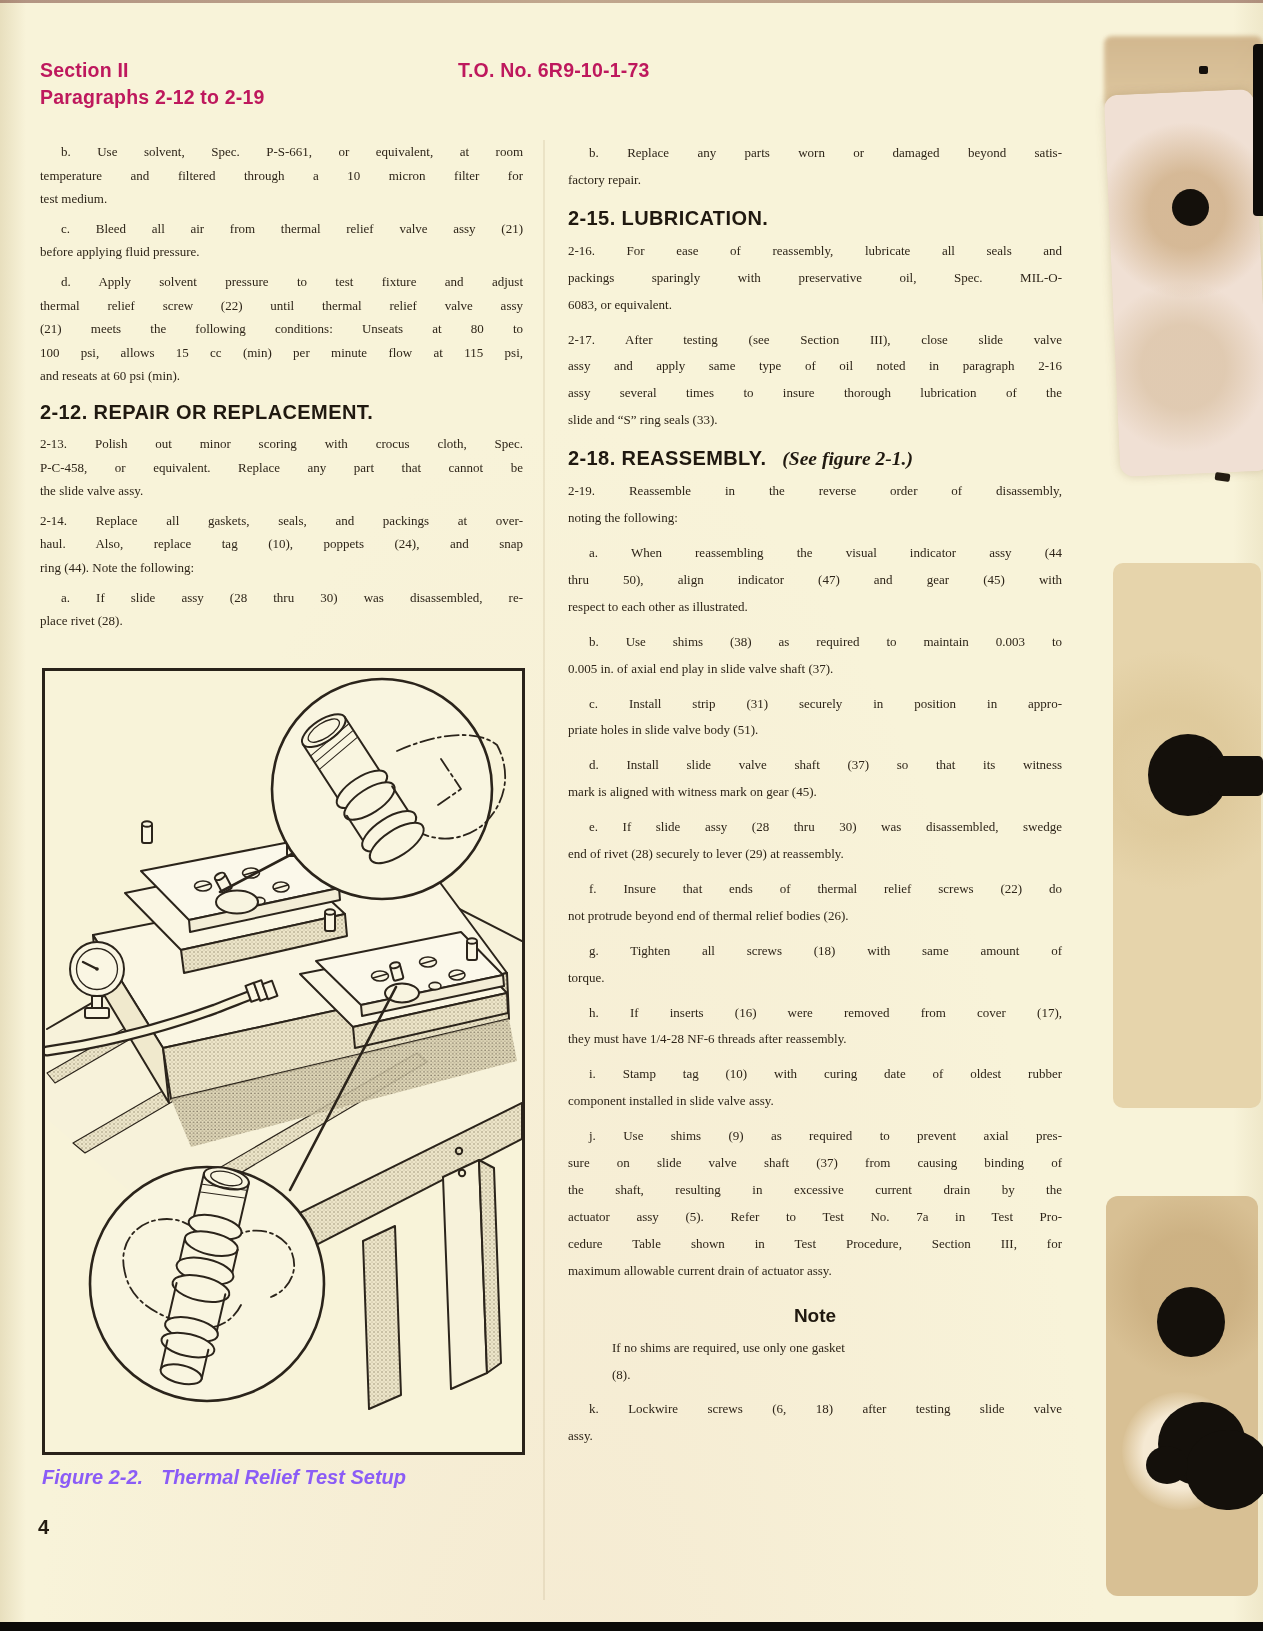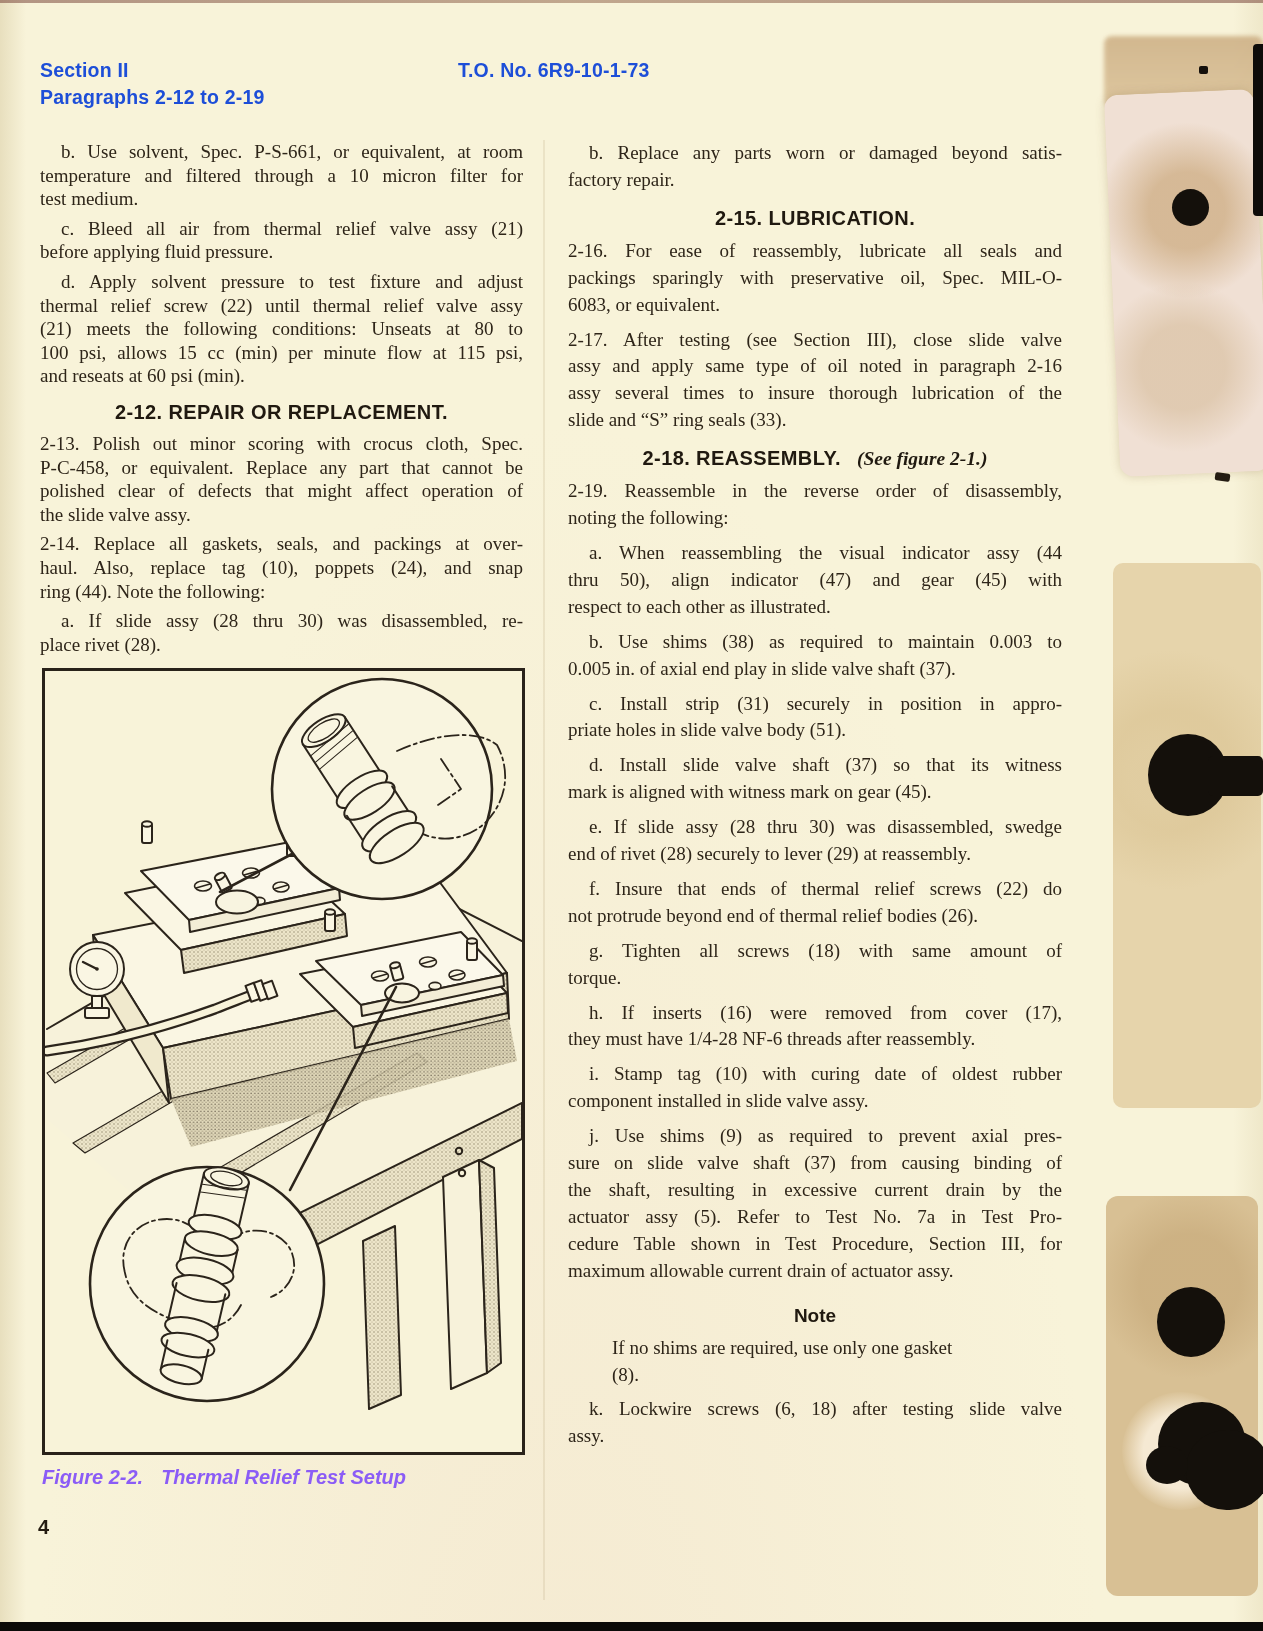"Section II" .hdr { color: #1d4ed8 -> #be185d }
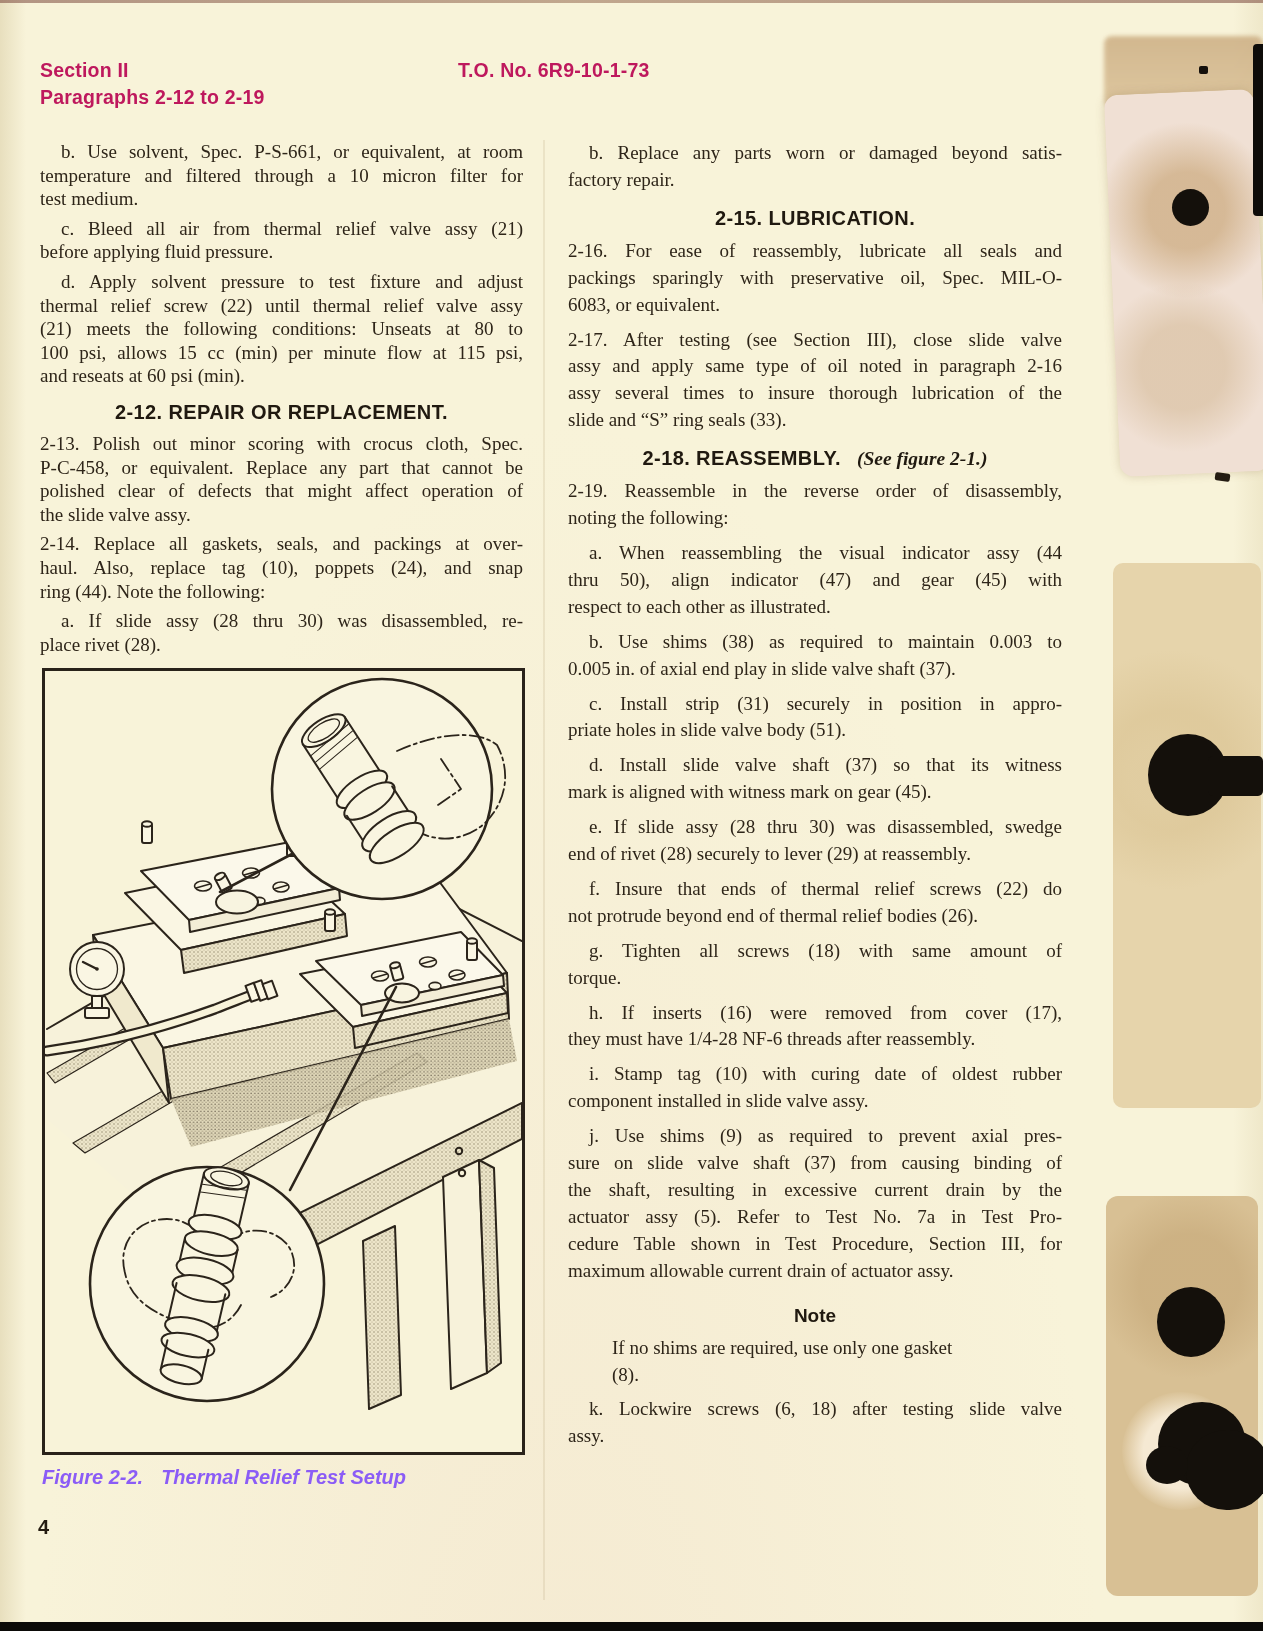"b. Use solvent, Spec. P-S-661," .line { font-size: 19px -> 13px }
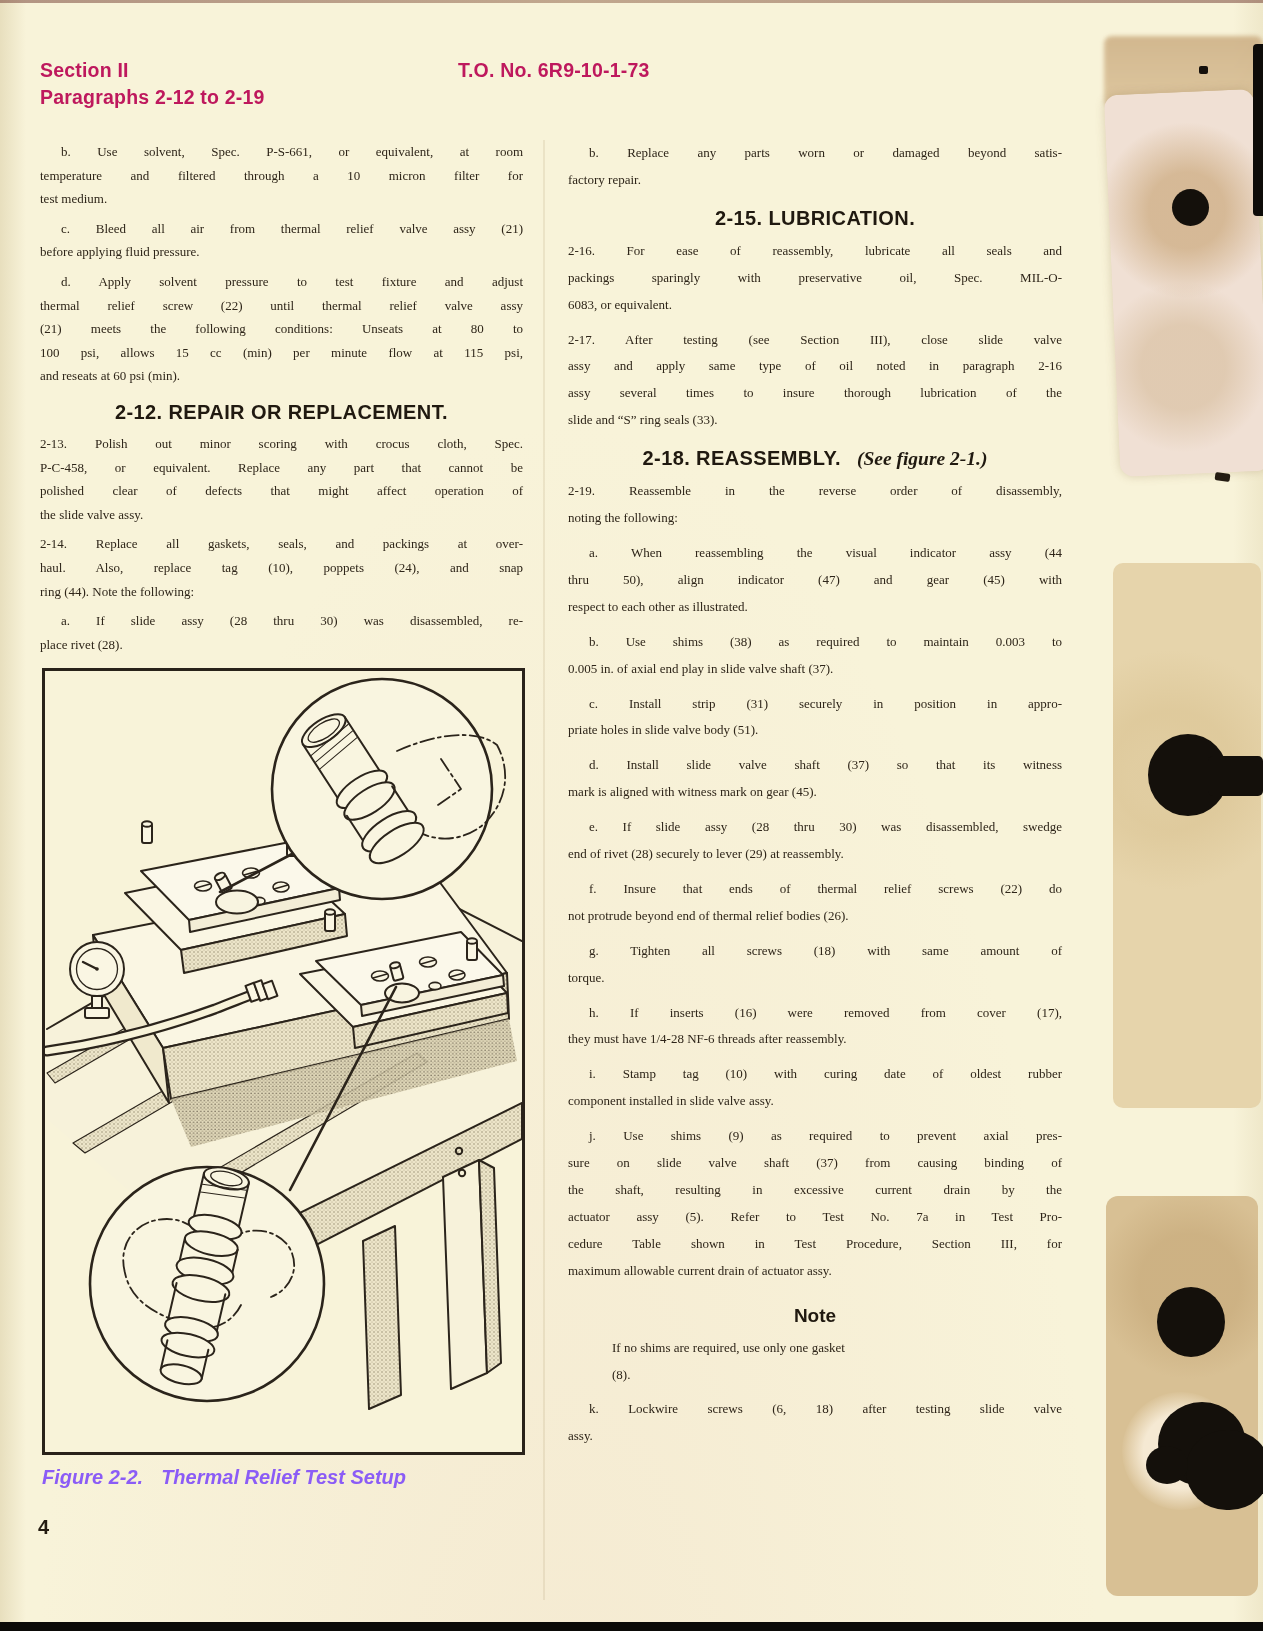"2-15. LUBRICATION." .heading { justify-content: center -> none }
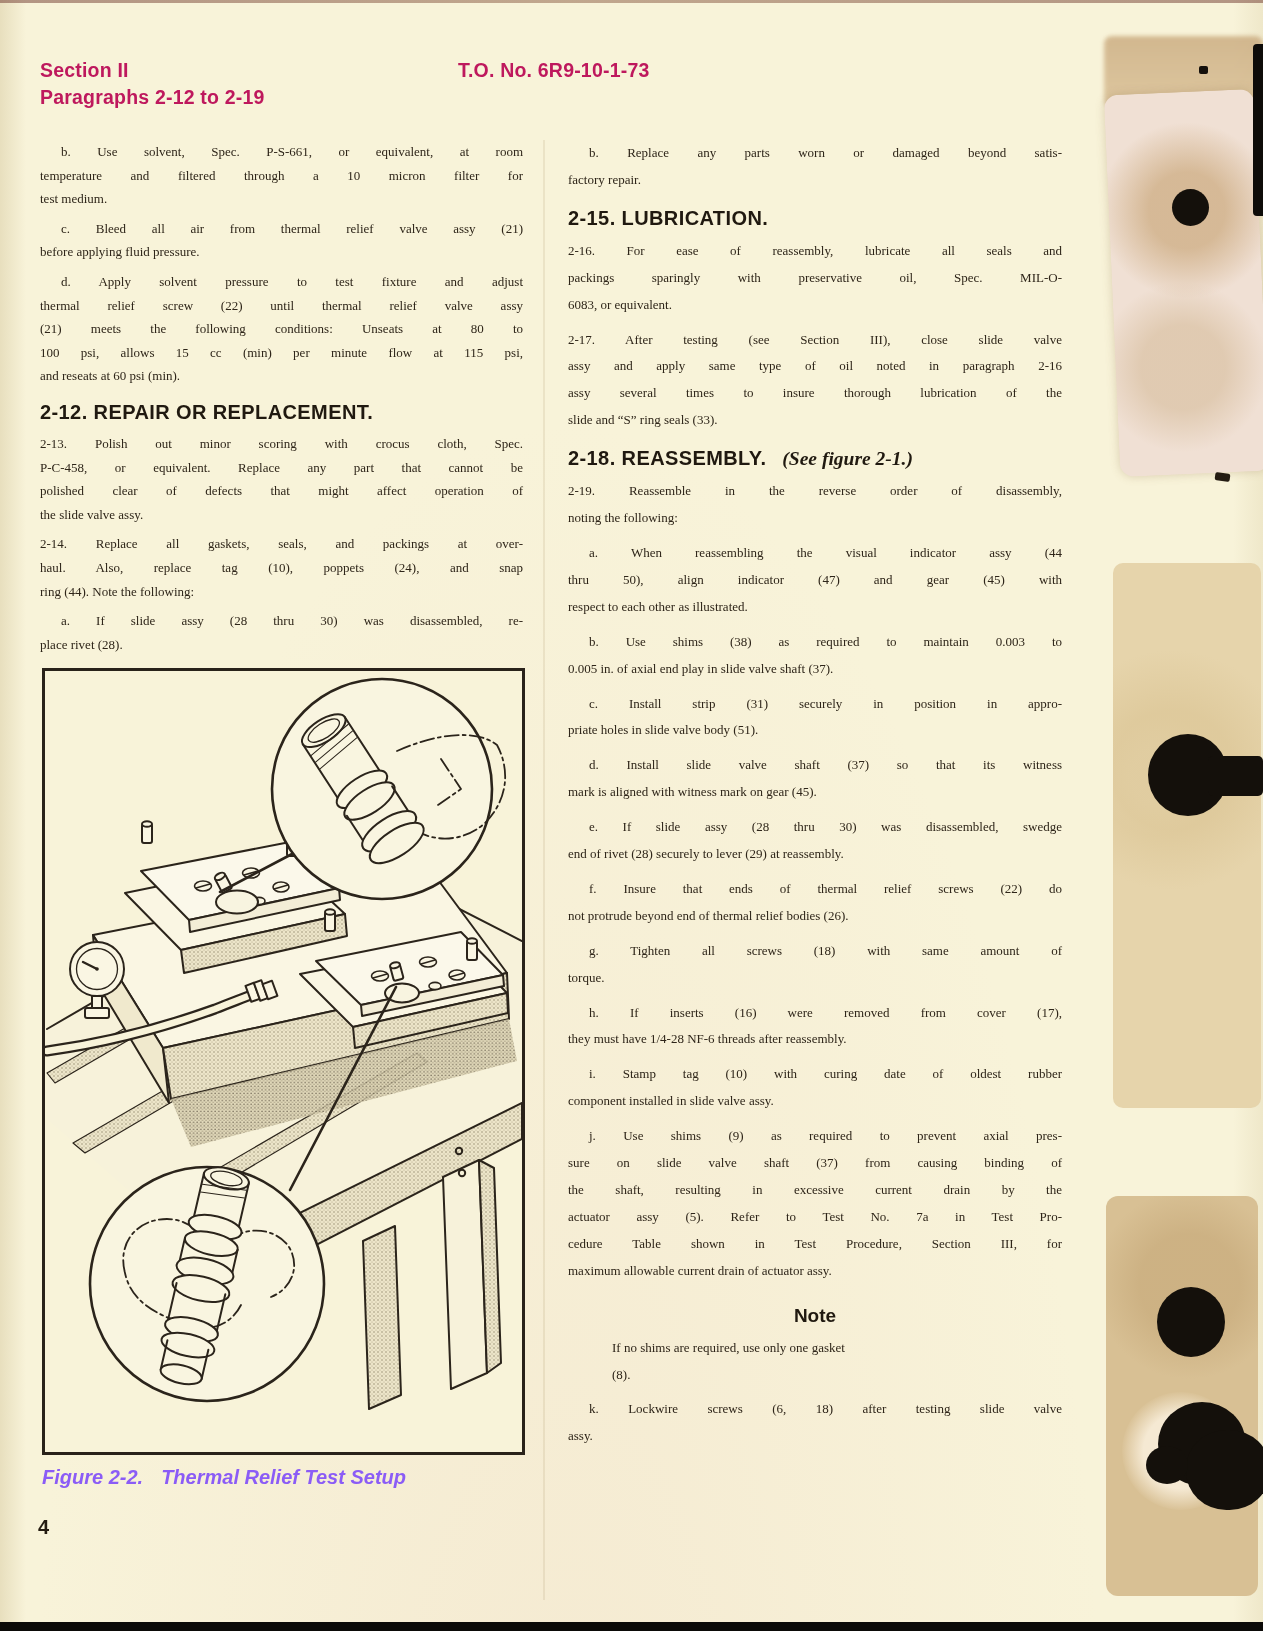"polished clear of defects that" div.line { html: <div>polished clear of defects that might affect operation of</div> -> none }
